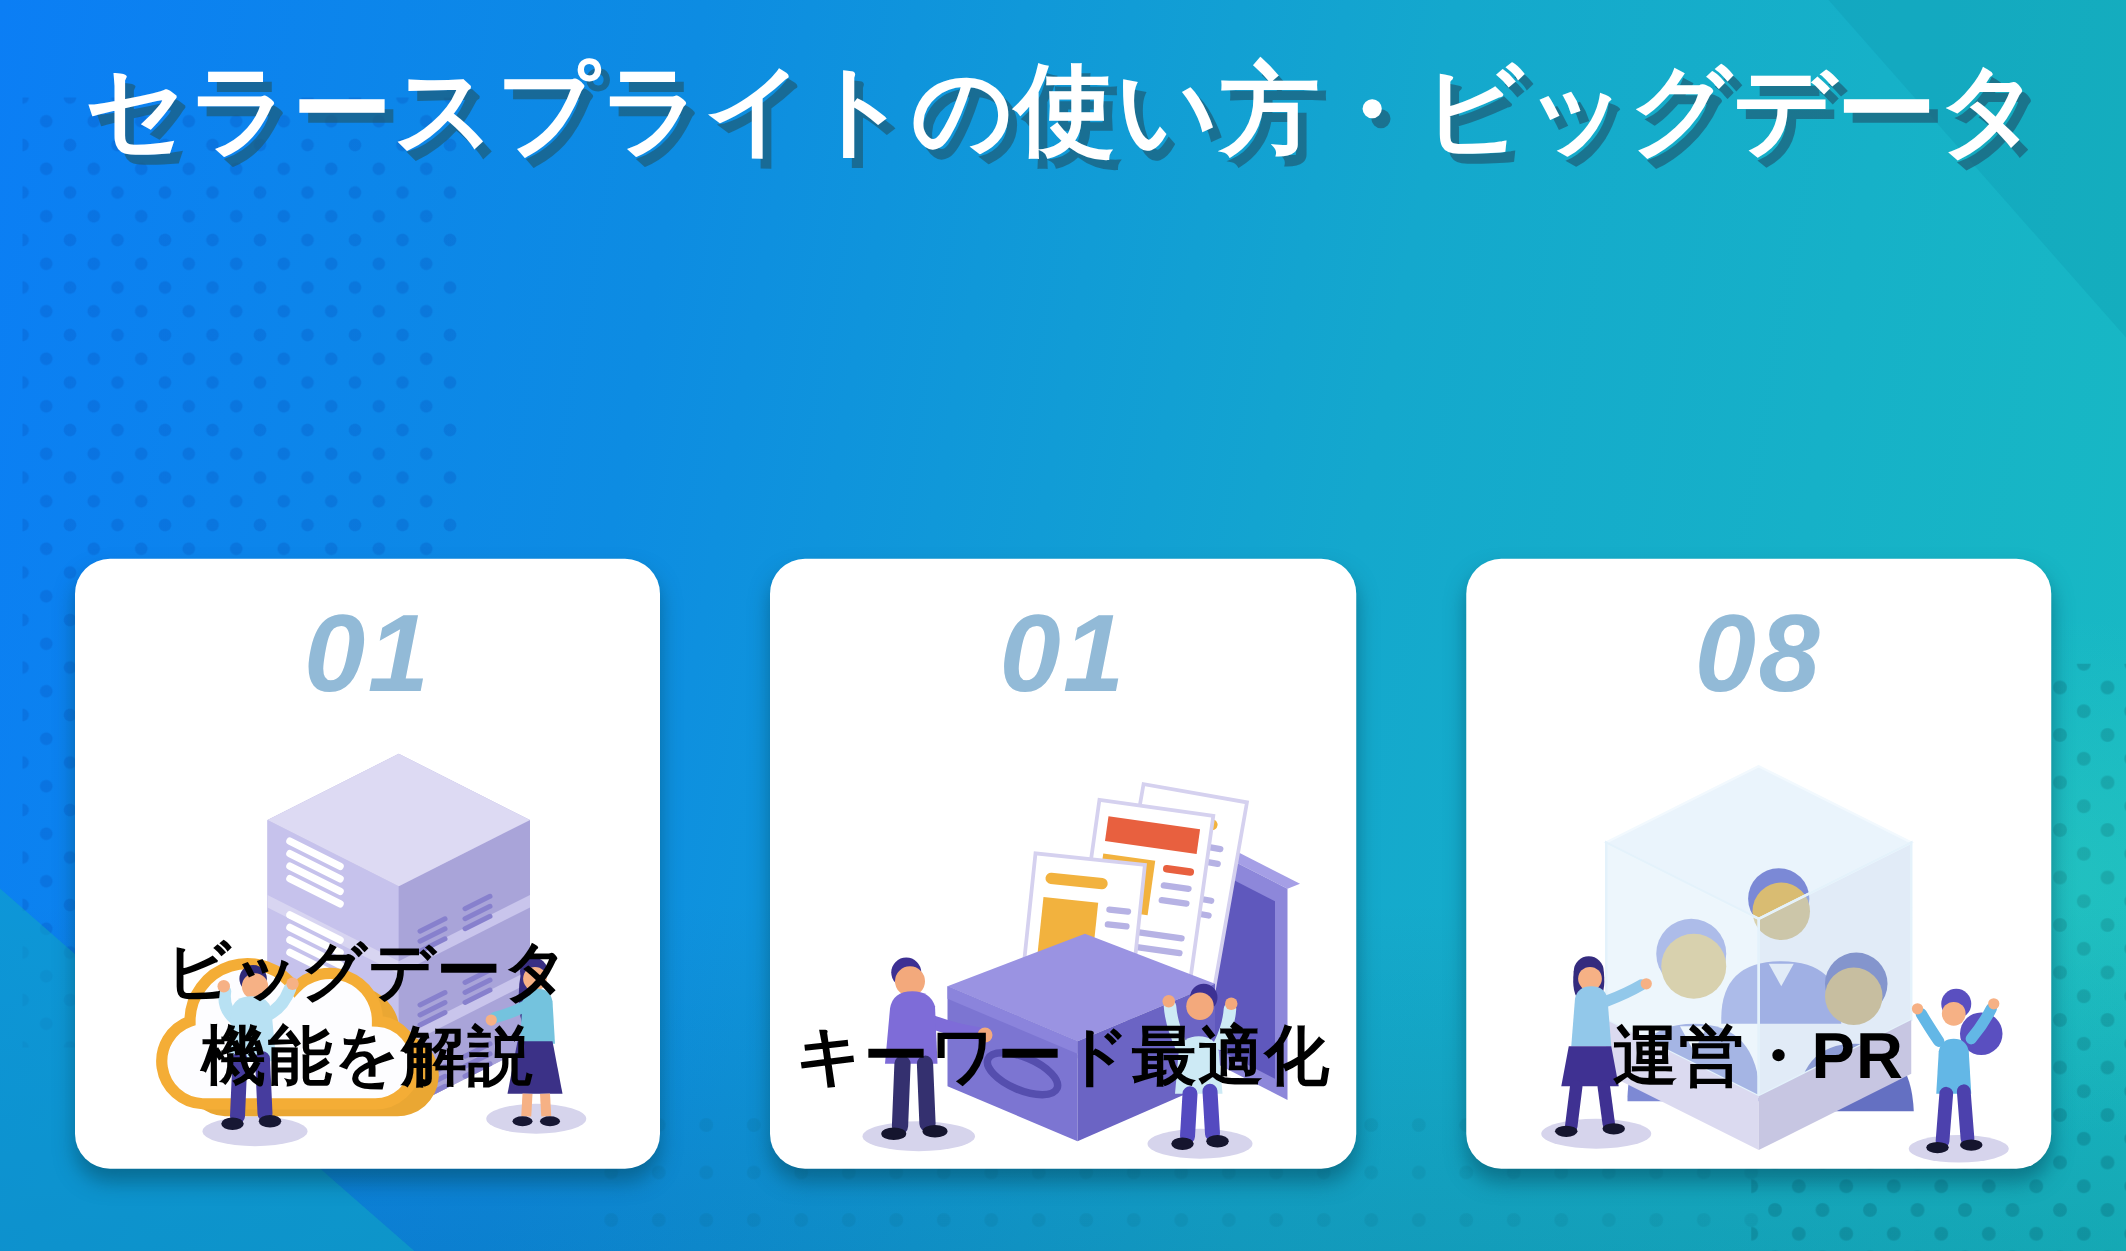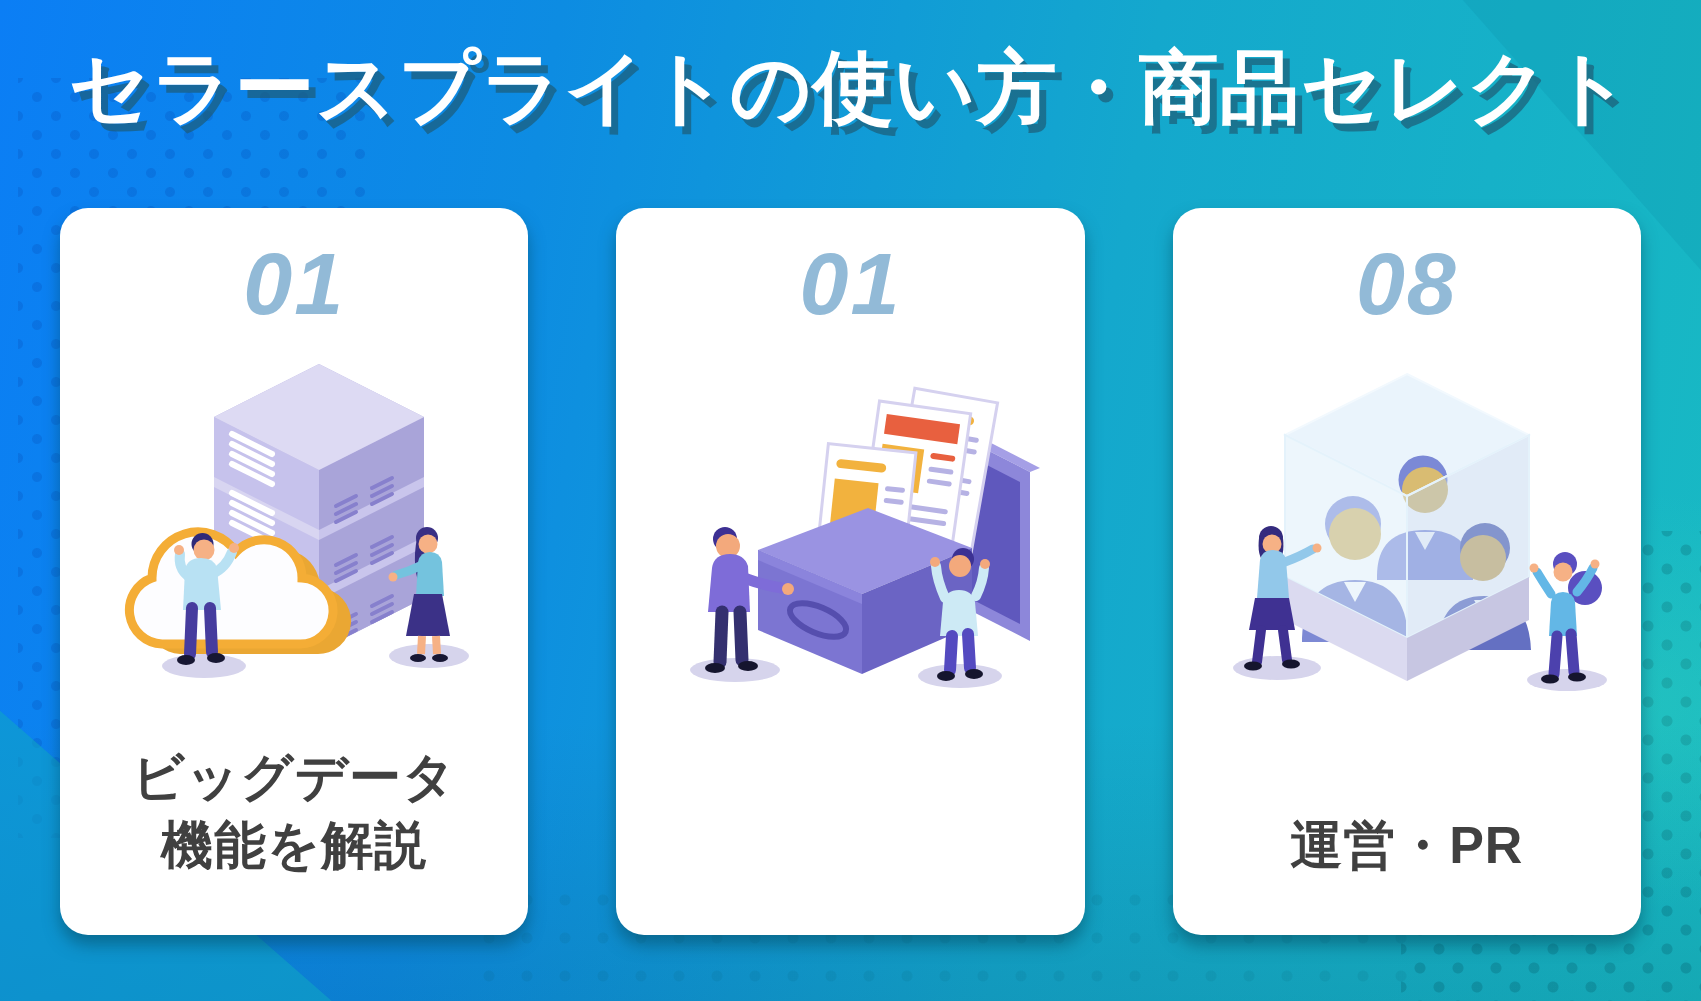"セラースプライトの使い方・商品セレクト" h1.title { text: 商品セレクト -> ビッグデータ }
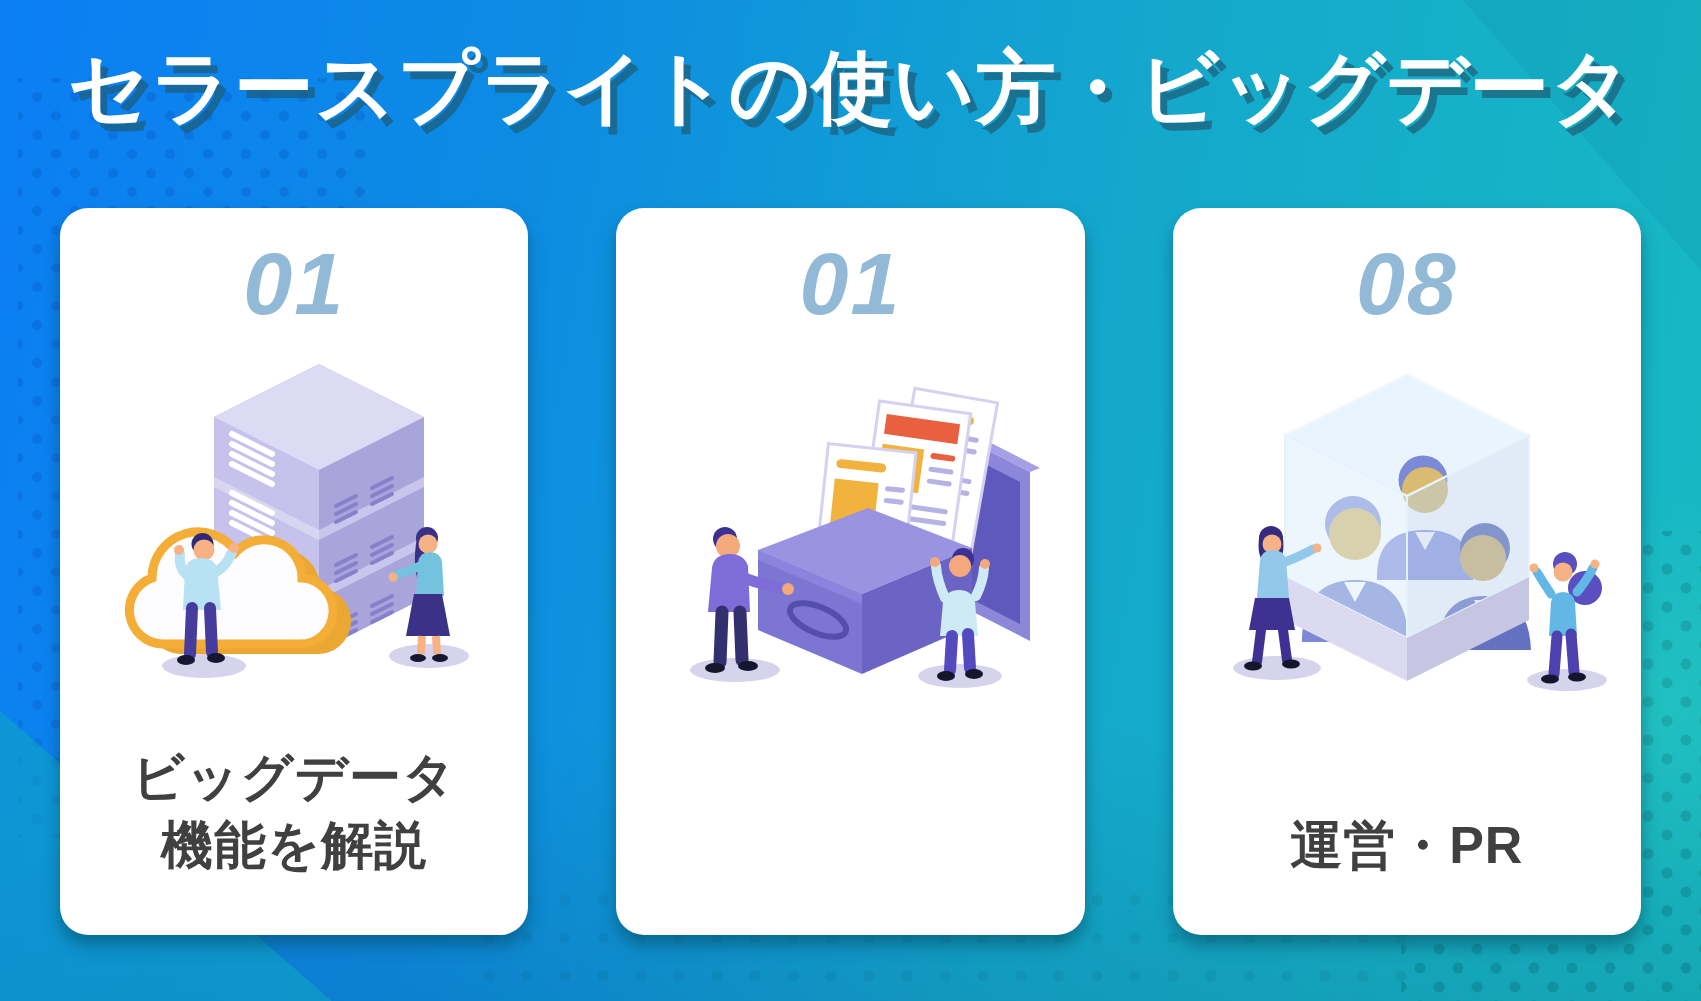"01" .cards { align-items: none -> flex-end }
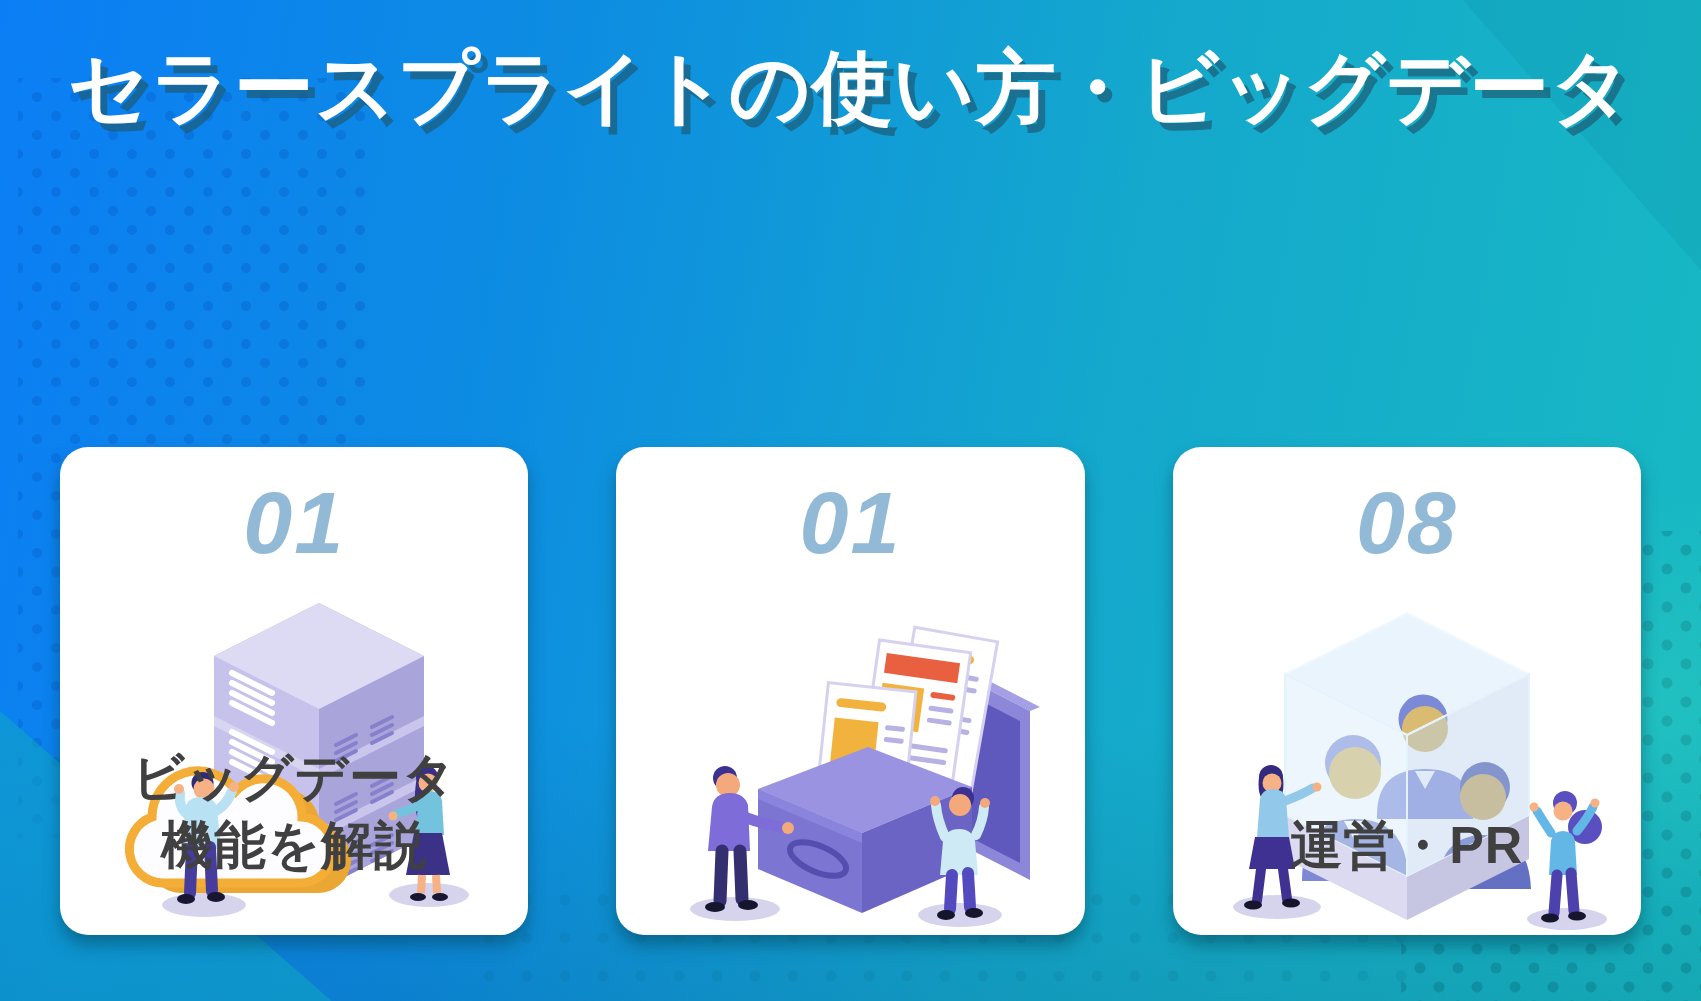"ビッグデータ" .card-label { color: #404040 -> #000000 }
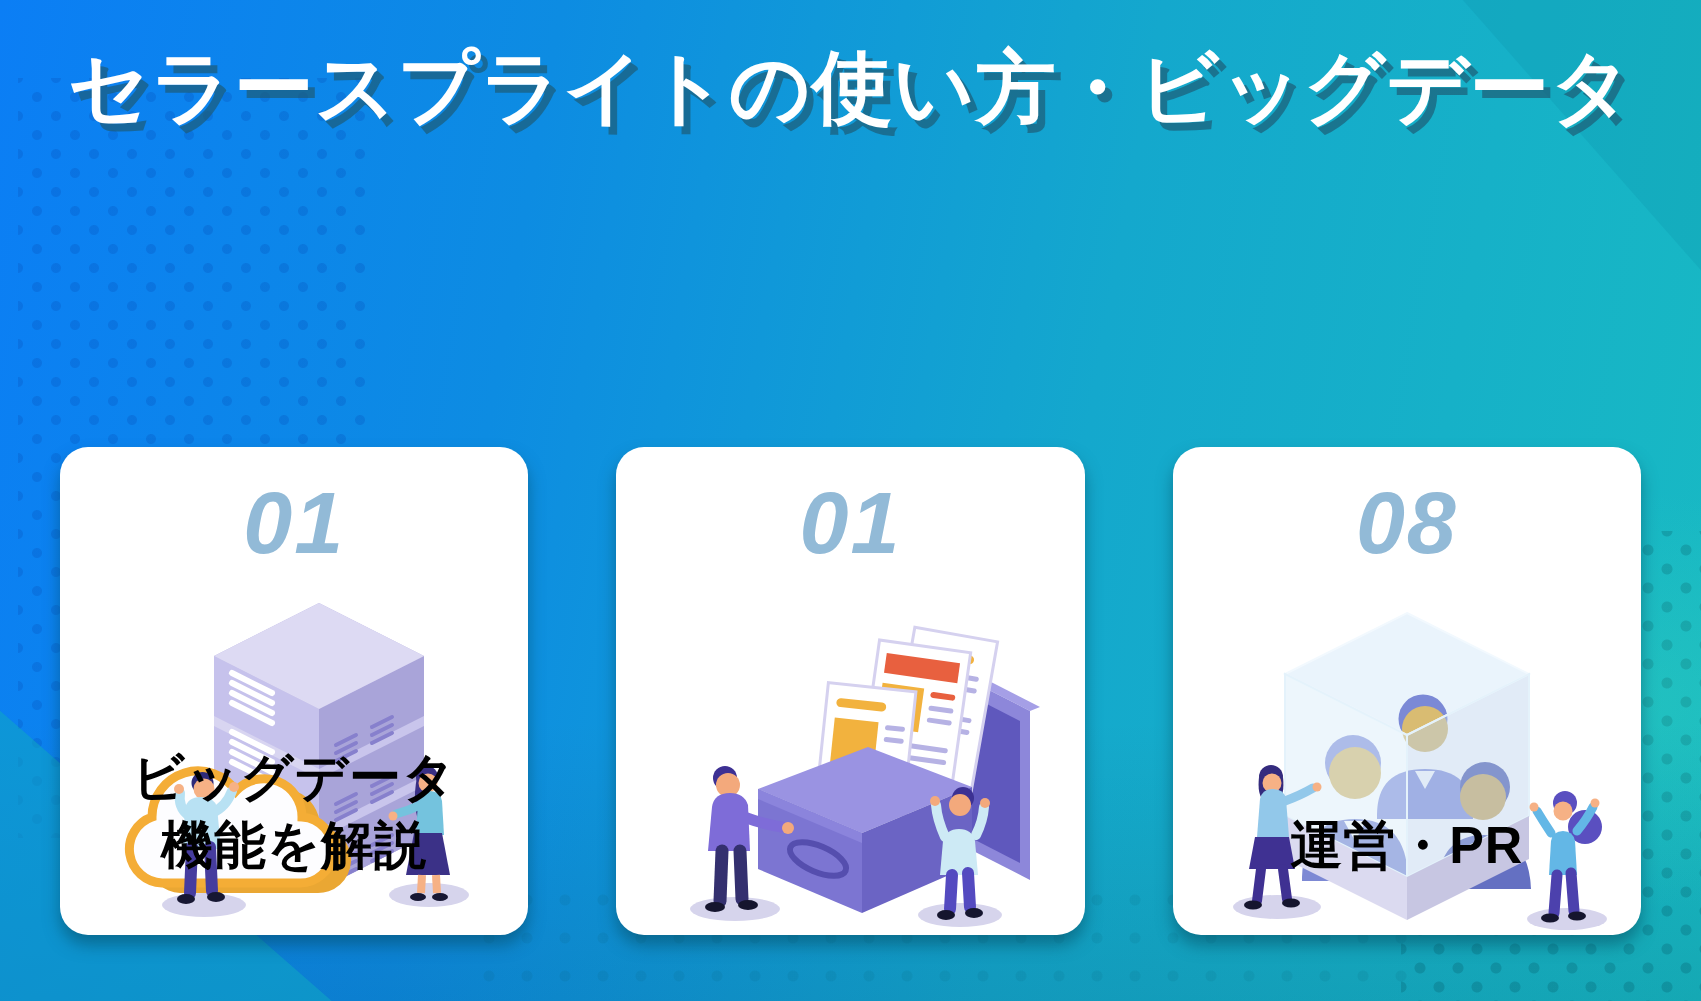"キーワード最適化" div.card-label { html: none -> <div> <span>キーワード最適化</span> <span></span> </div> }
